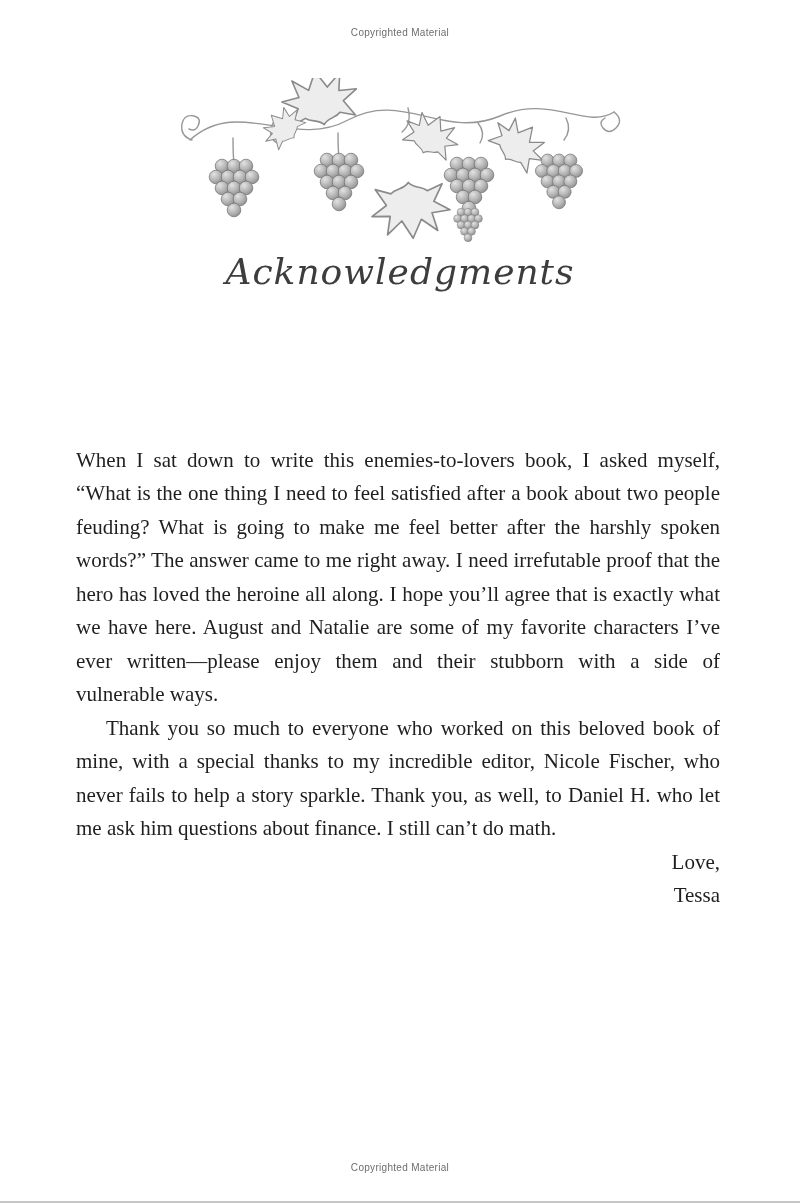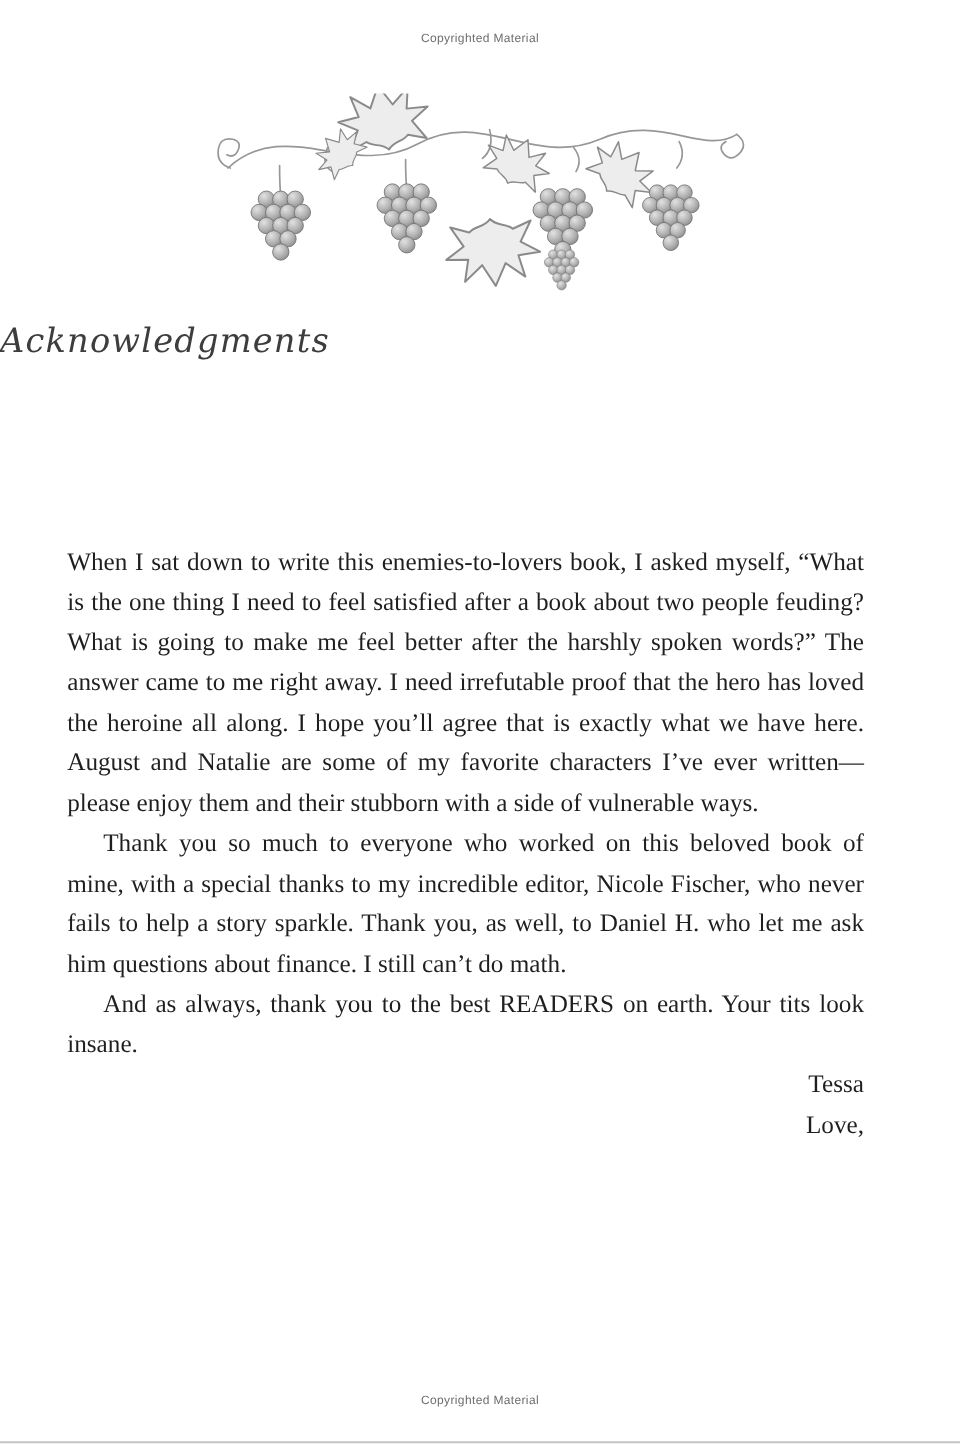"Acknowledgments" .page-title { font-size: 28px -> 36px; margin-top: 24px -> 8px; text-align: none -> center }
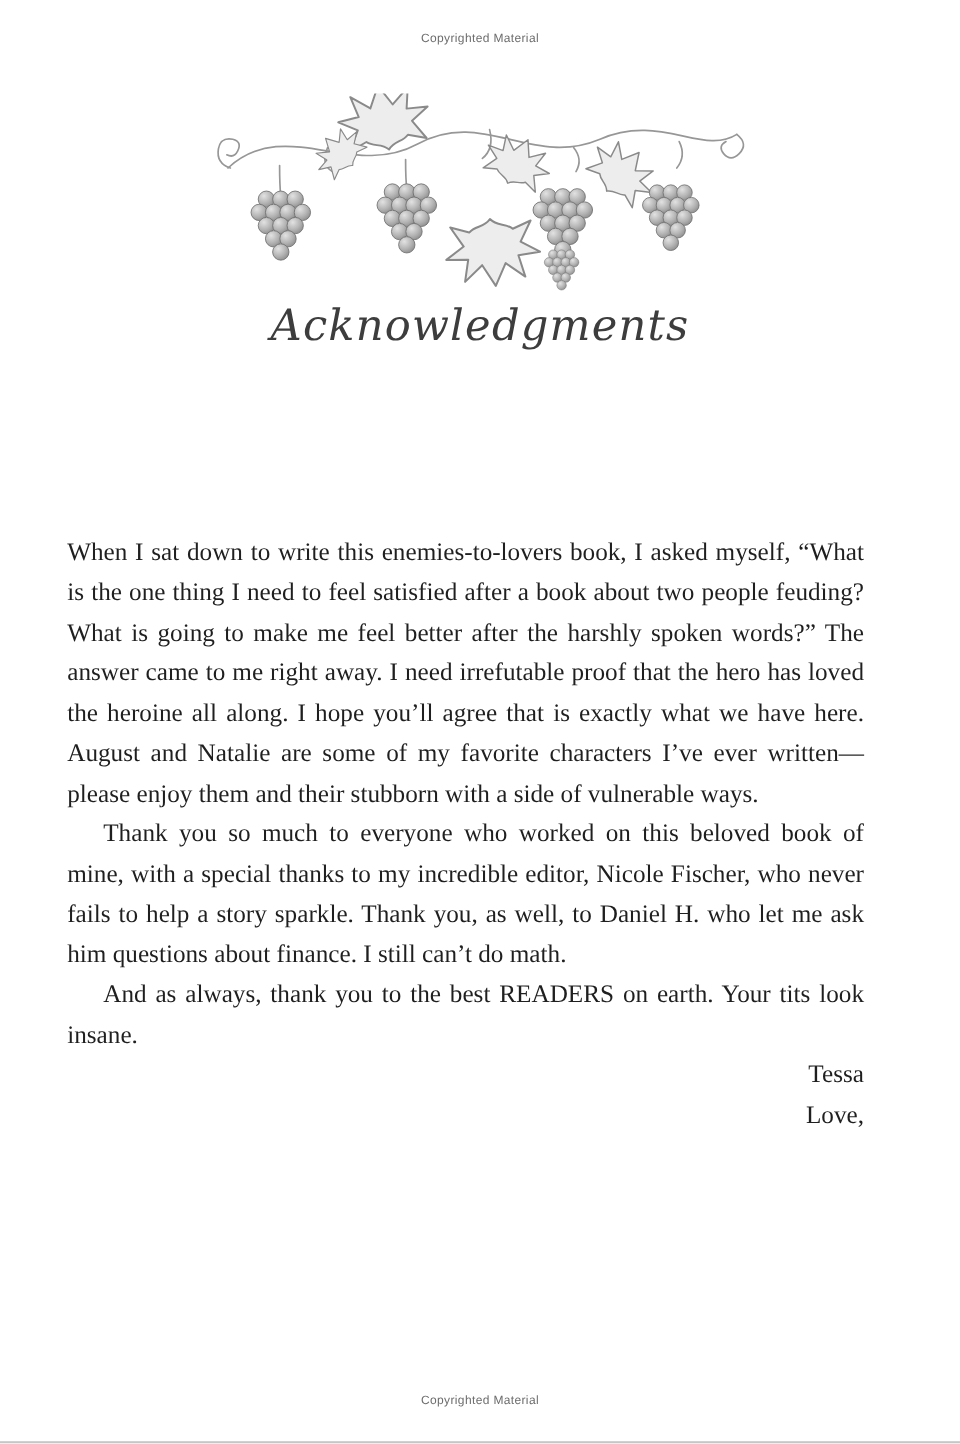"When I sat down to" .body-text { margin: 152px 80px 0 56px -> 152px 80px 0 76px }
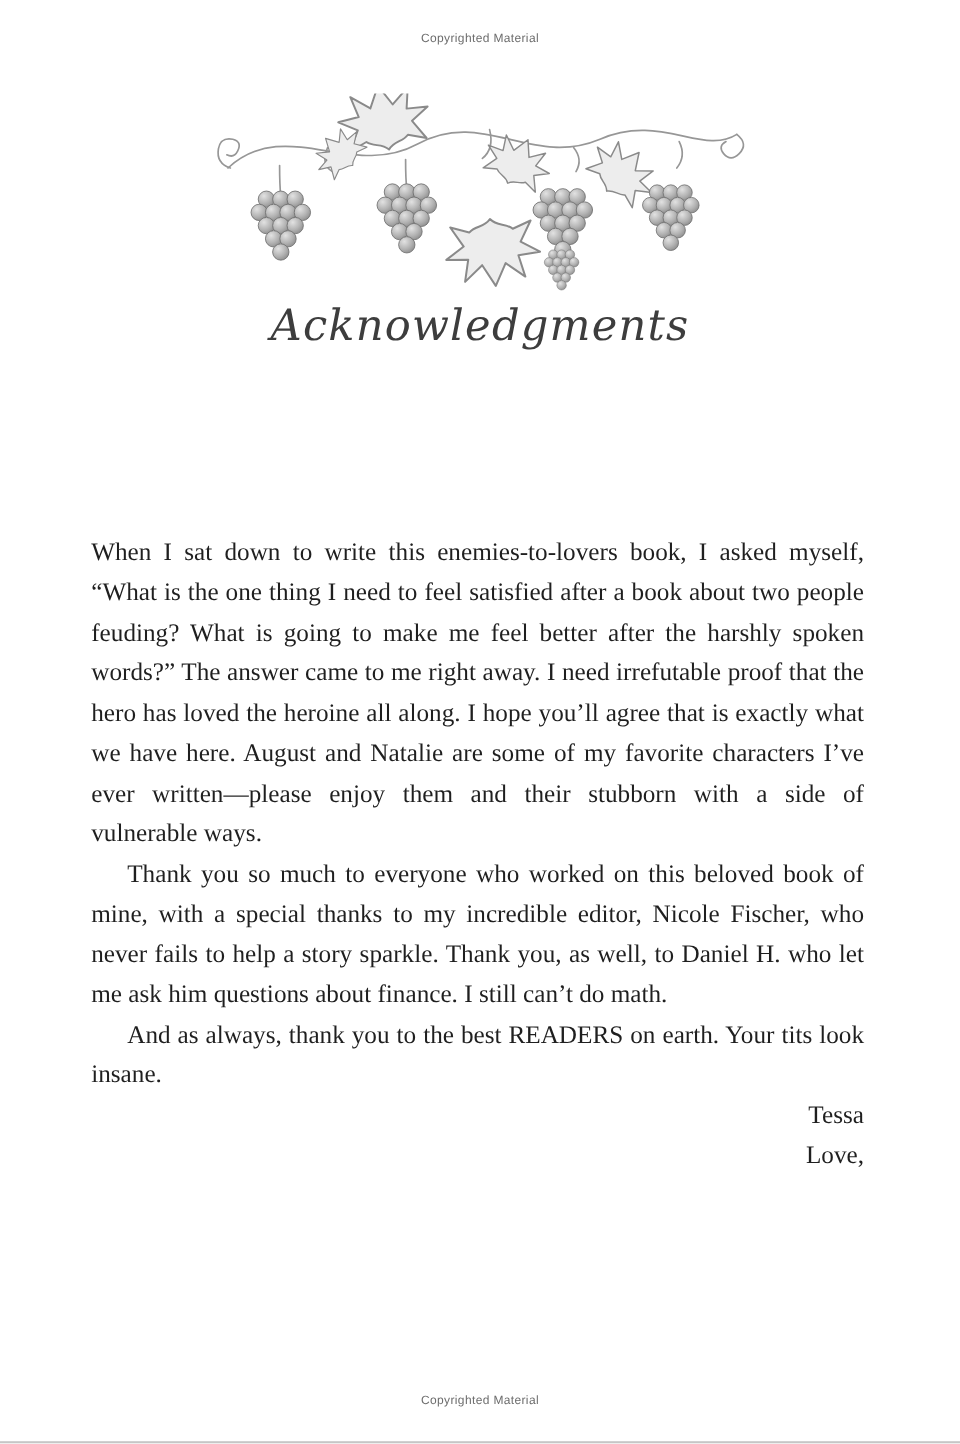"And as always, thank you" p { html: <p>And as always, thank you to the best READERS on earth. Your tits look insane.</p> -> none }
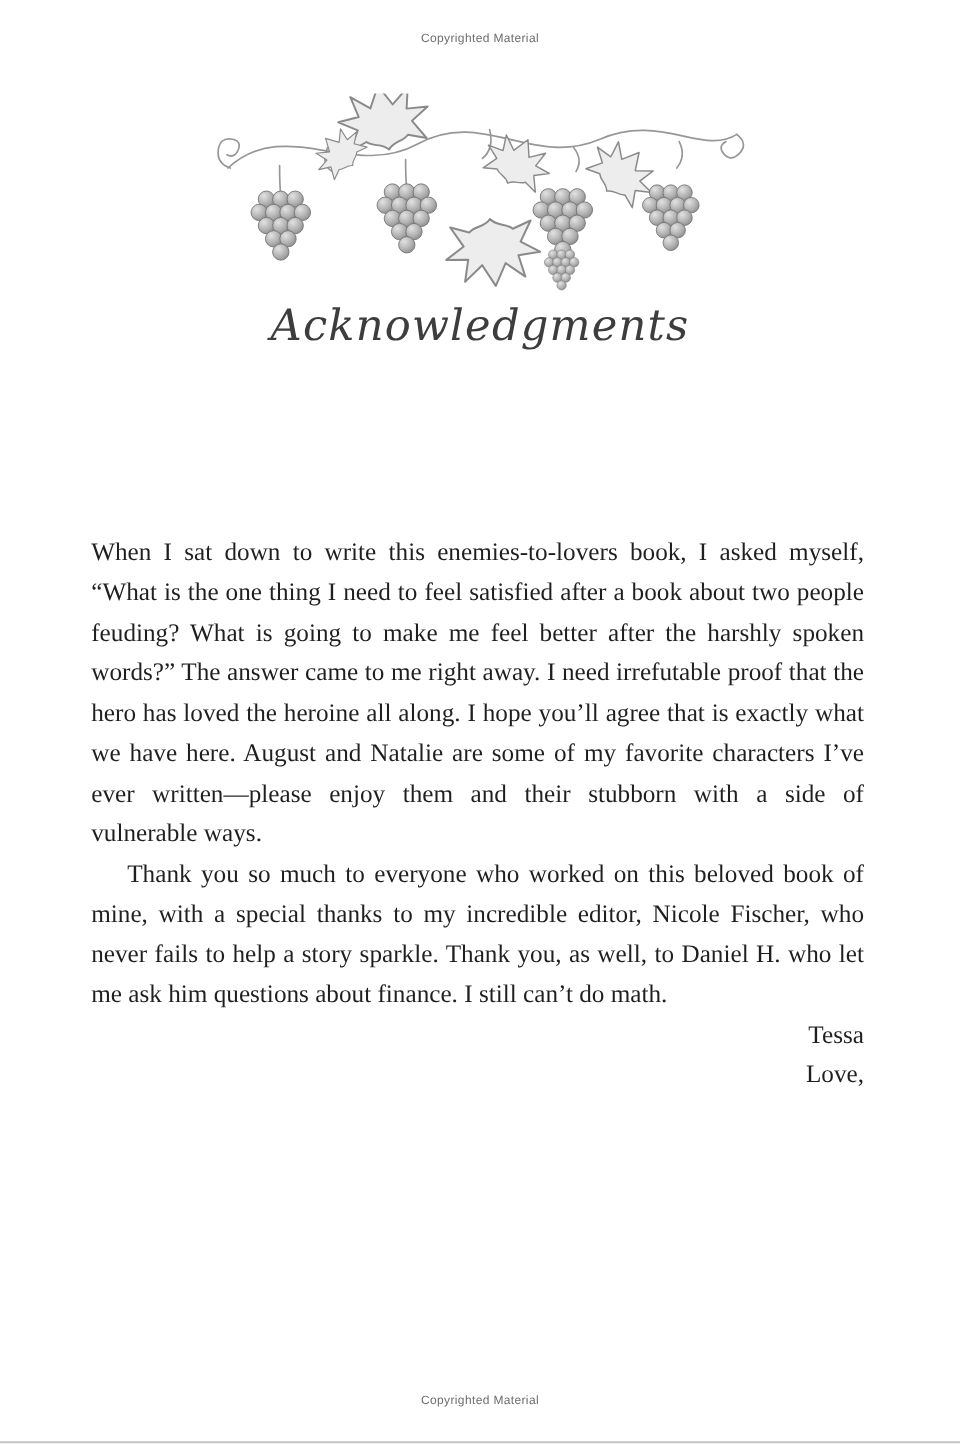"Tessa" div { order: before "Love," -> after "Love," }
